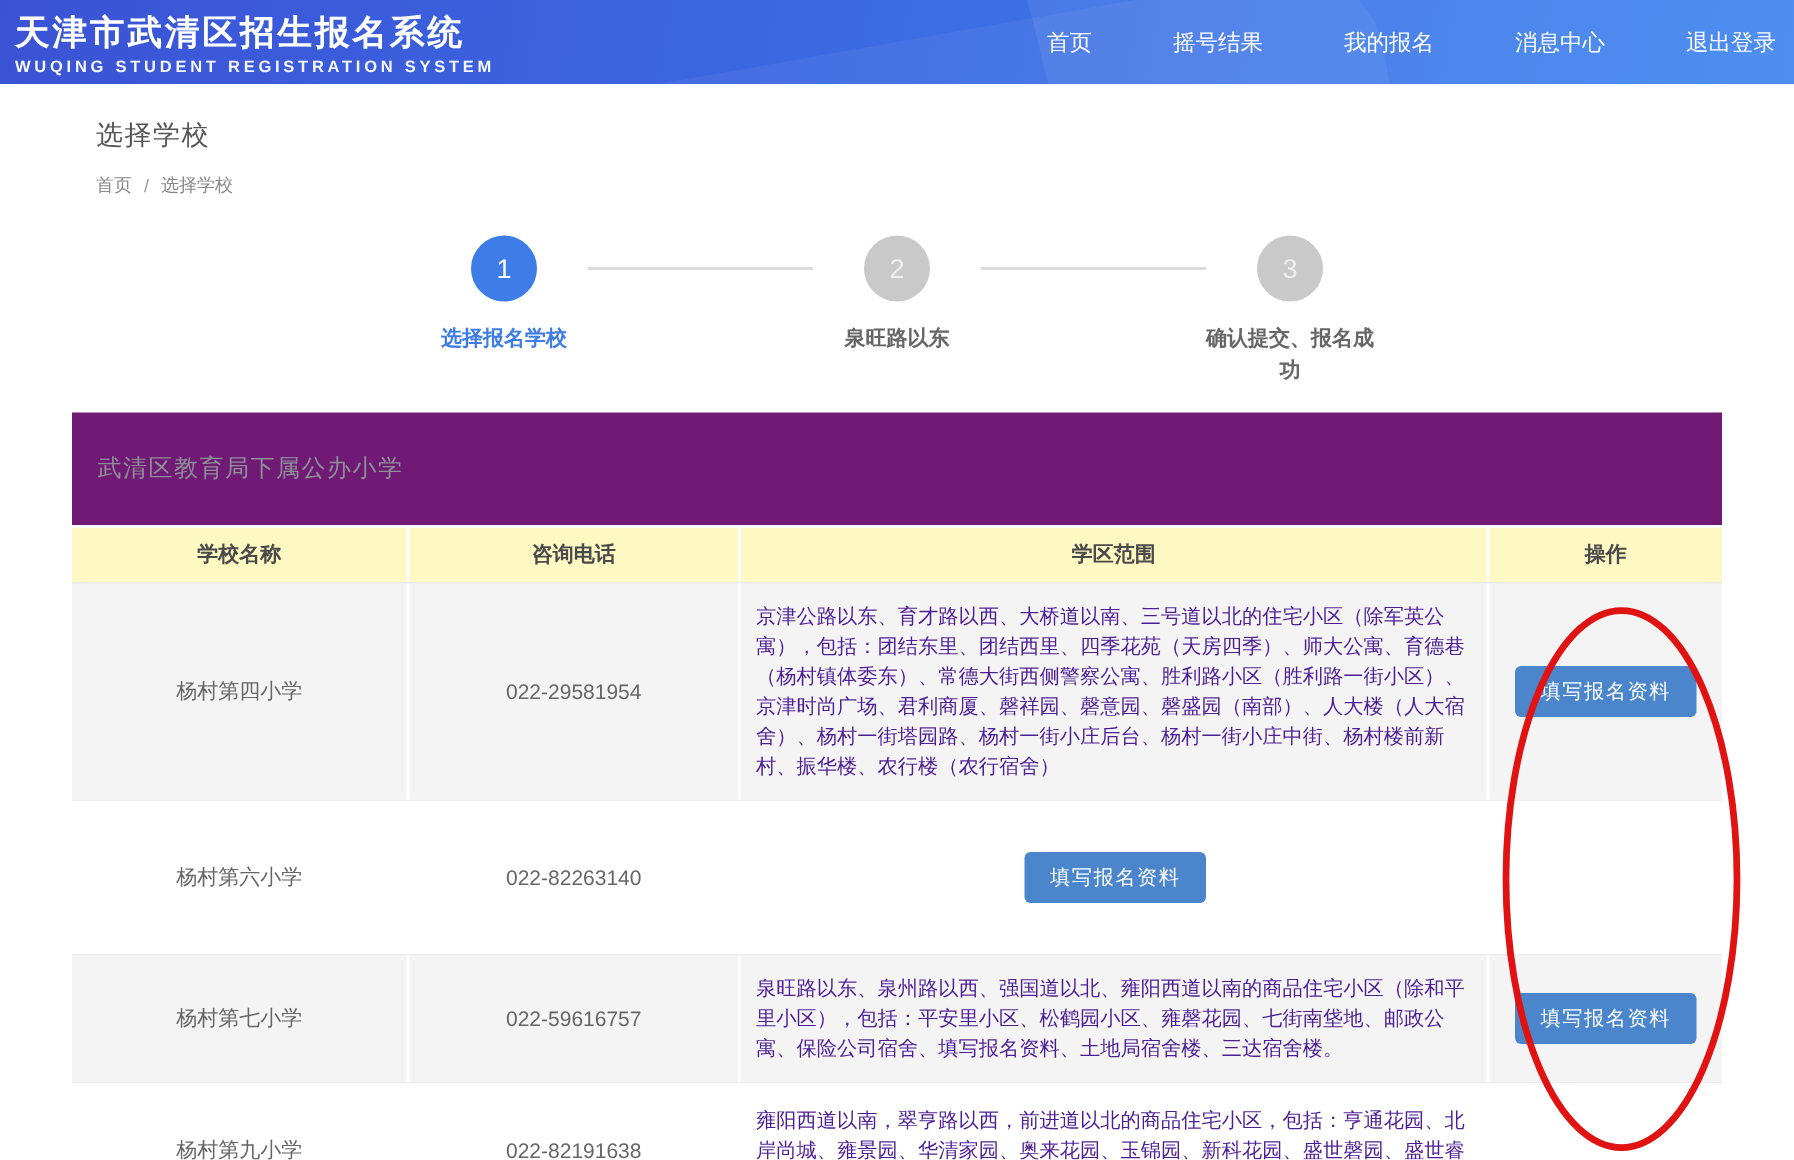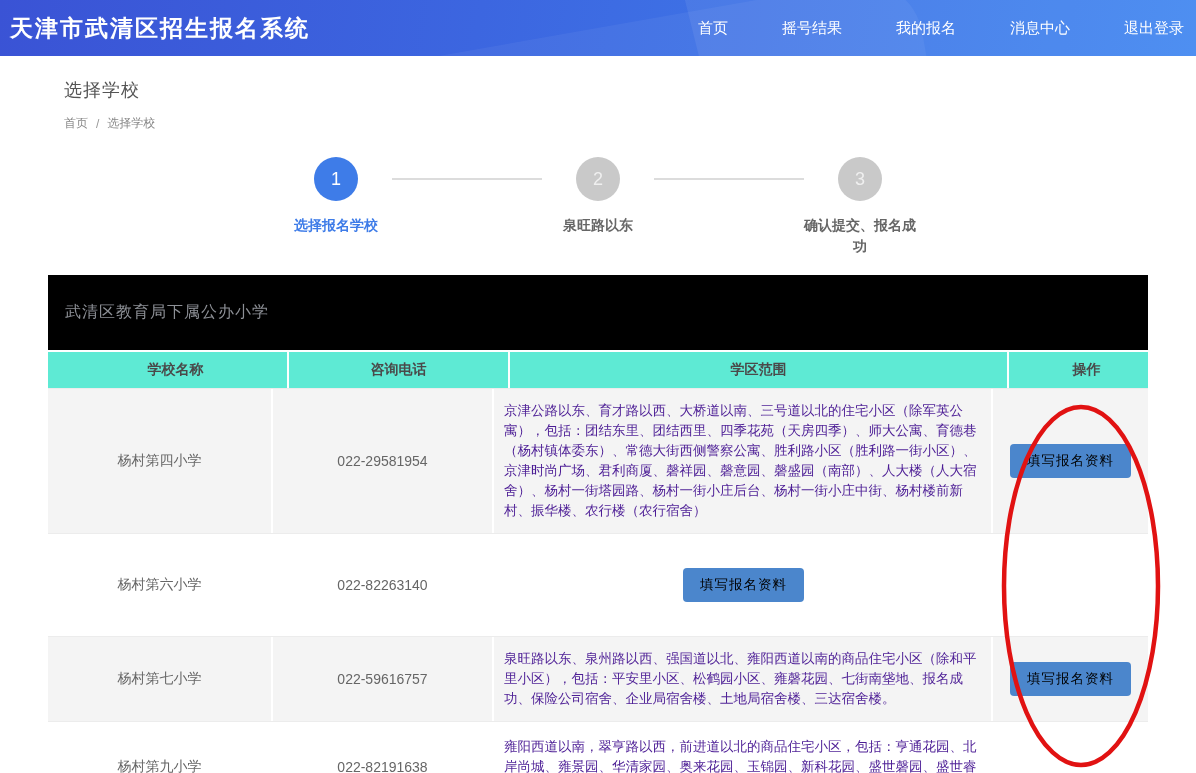"WUQING STUDENT REGISTRATION SYSTEM" div.brand-subtitle { html: none -> <div>WUQING STUDENT REGISTRATION SYSTEM</div> }
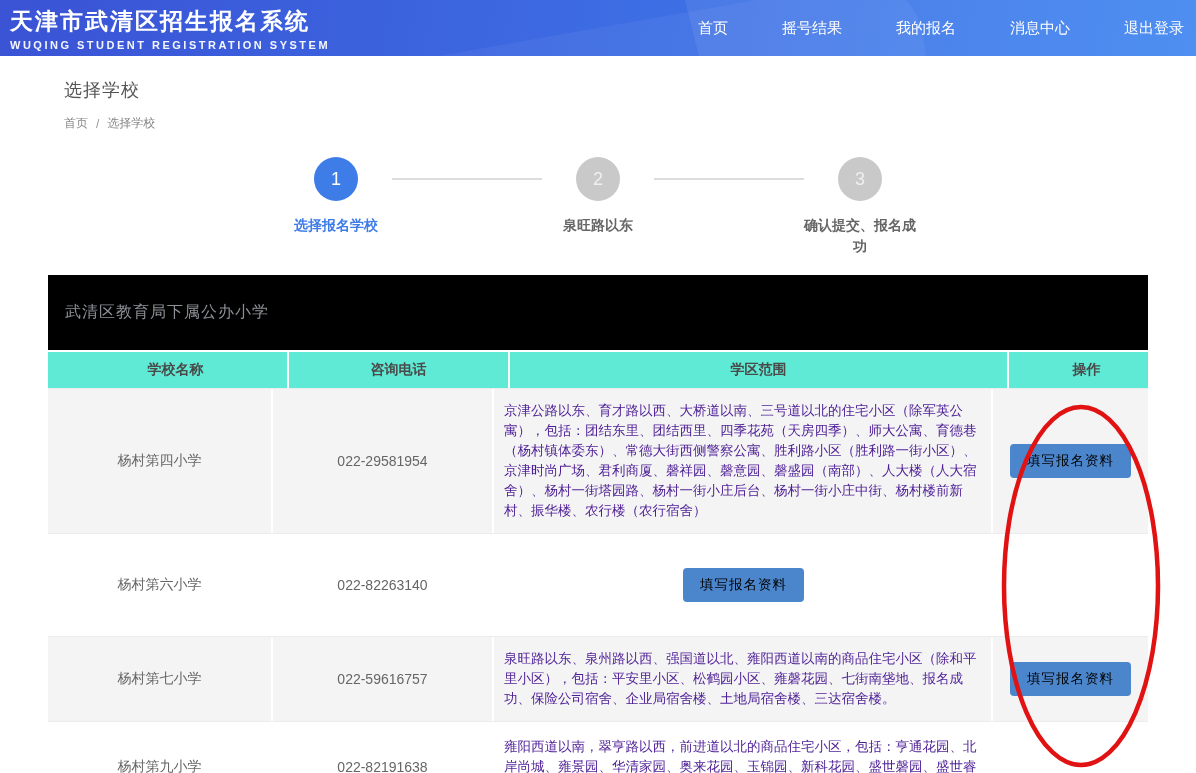"武清区教育局下属公办小学" .panel { background: #000000 -> #701a75 }
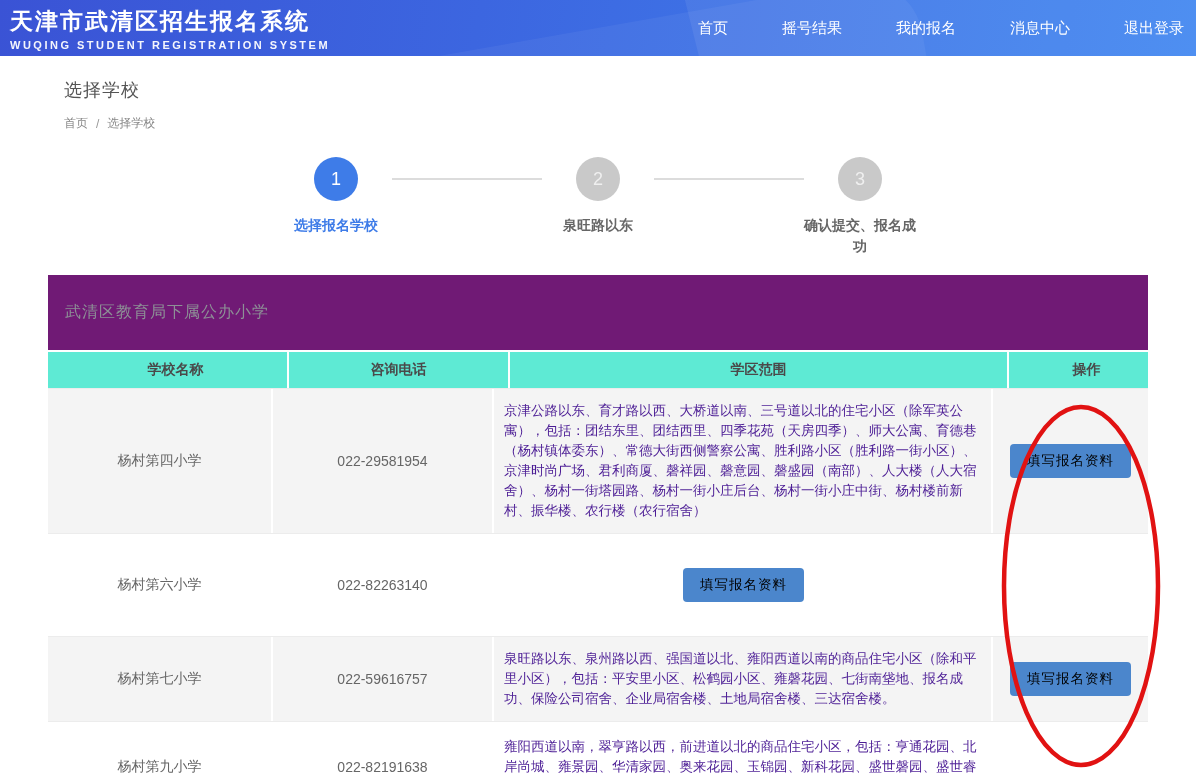"学校名称" .thead .tr { background: #5eead4 -> #fef9c3; padding-left: 16px -> none }
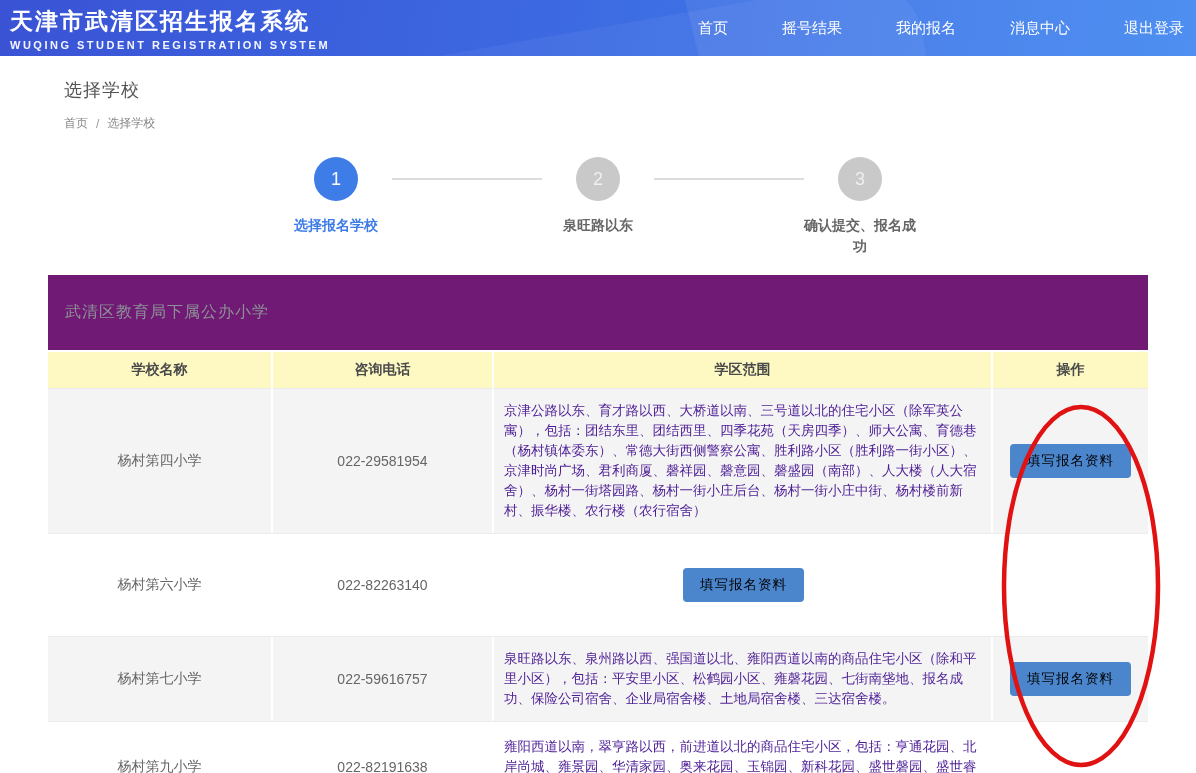"填写报名资料" .fill-btn { color: #000000 -> #ffffff }
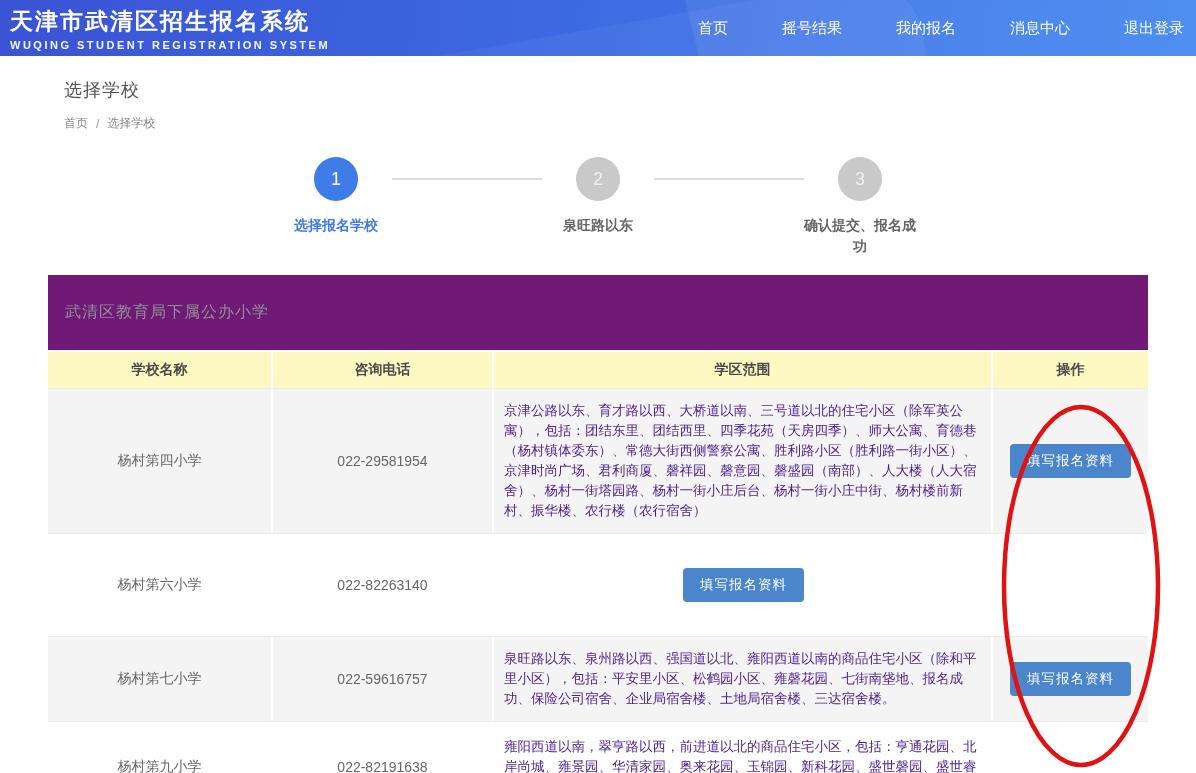"泉旺路以东、泉州路以西、强国道以北、雍阳西道以南的商品住宅小区（除和平里小区），" div.td { text: 报名成功、保险公司宿舍、企业局宿舍楼 -> 邮政公寓、保险公司宿舍、填写报名资料 }
